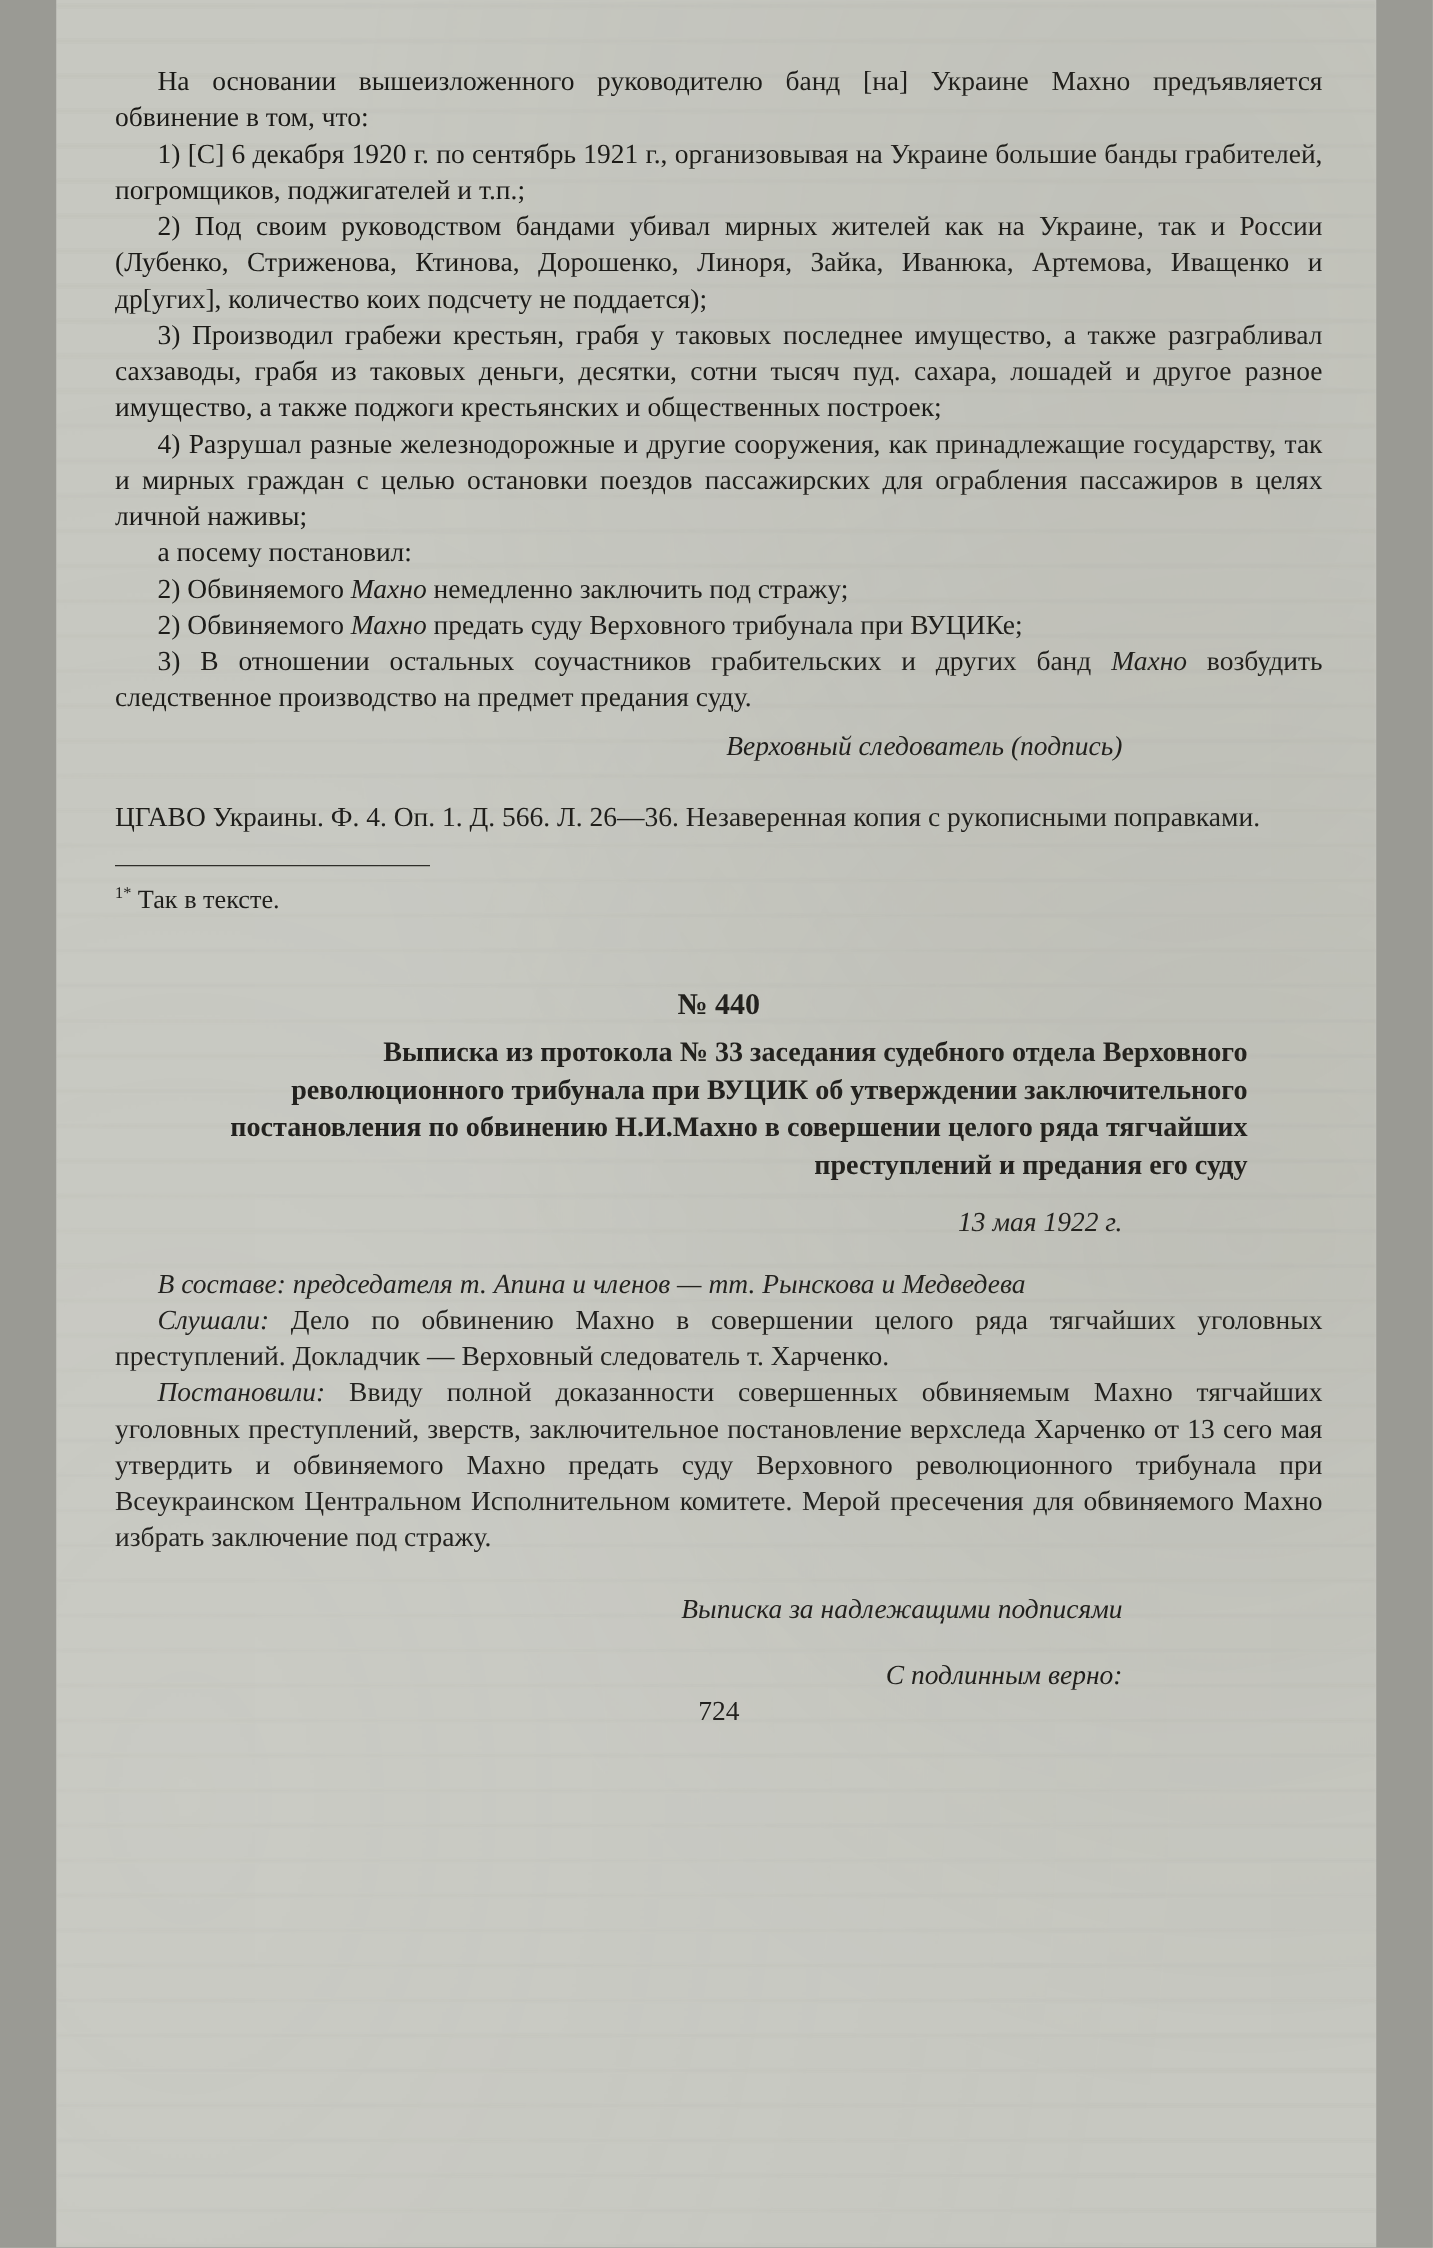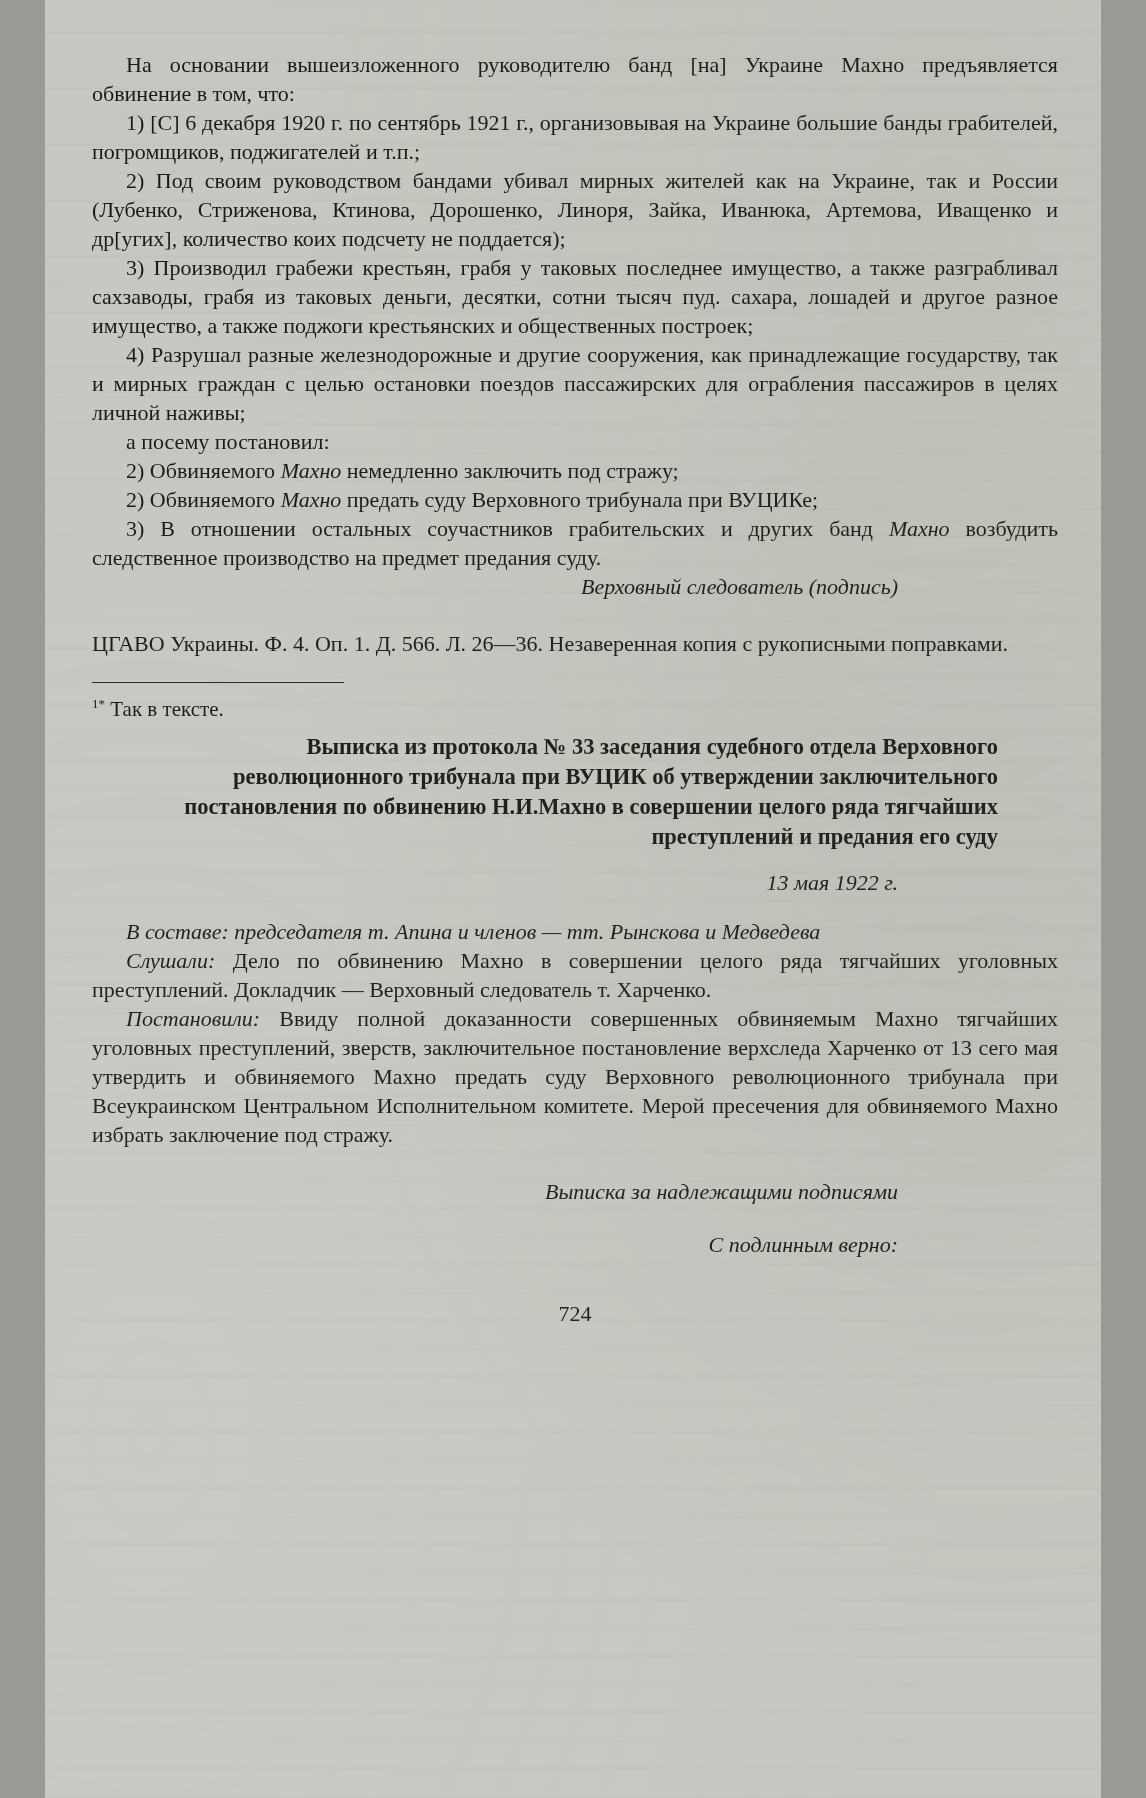"Верховный следователь (подпись)" .signature { margin-top: none -> 10px }
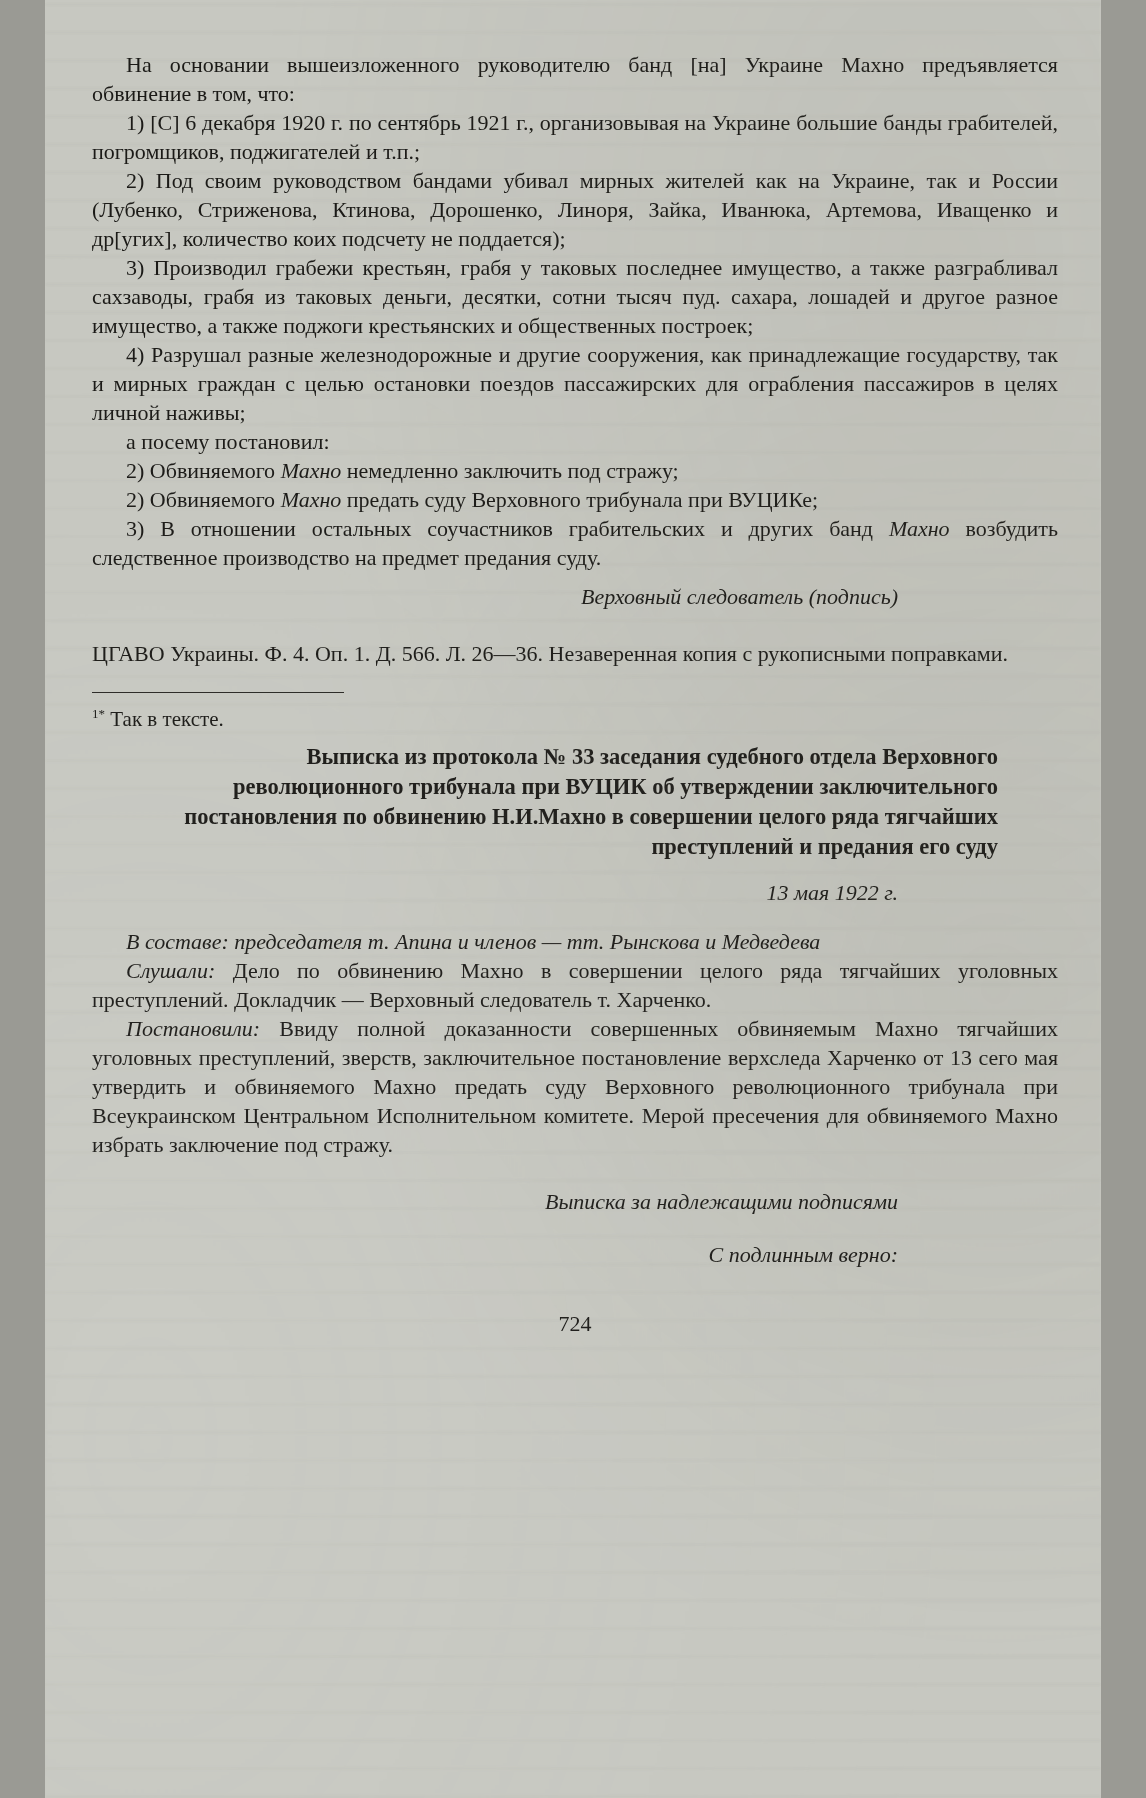"№ 440" p.doc-number { html: none -> <p>№ 440</p> }
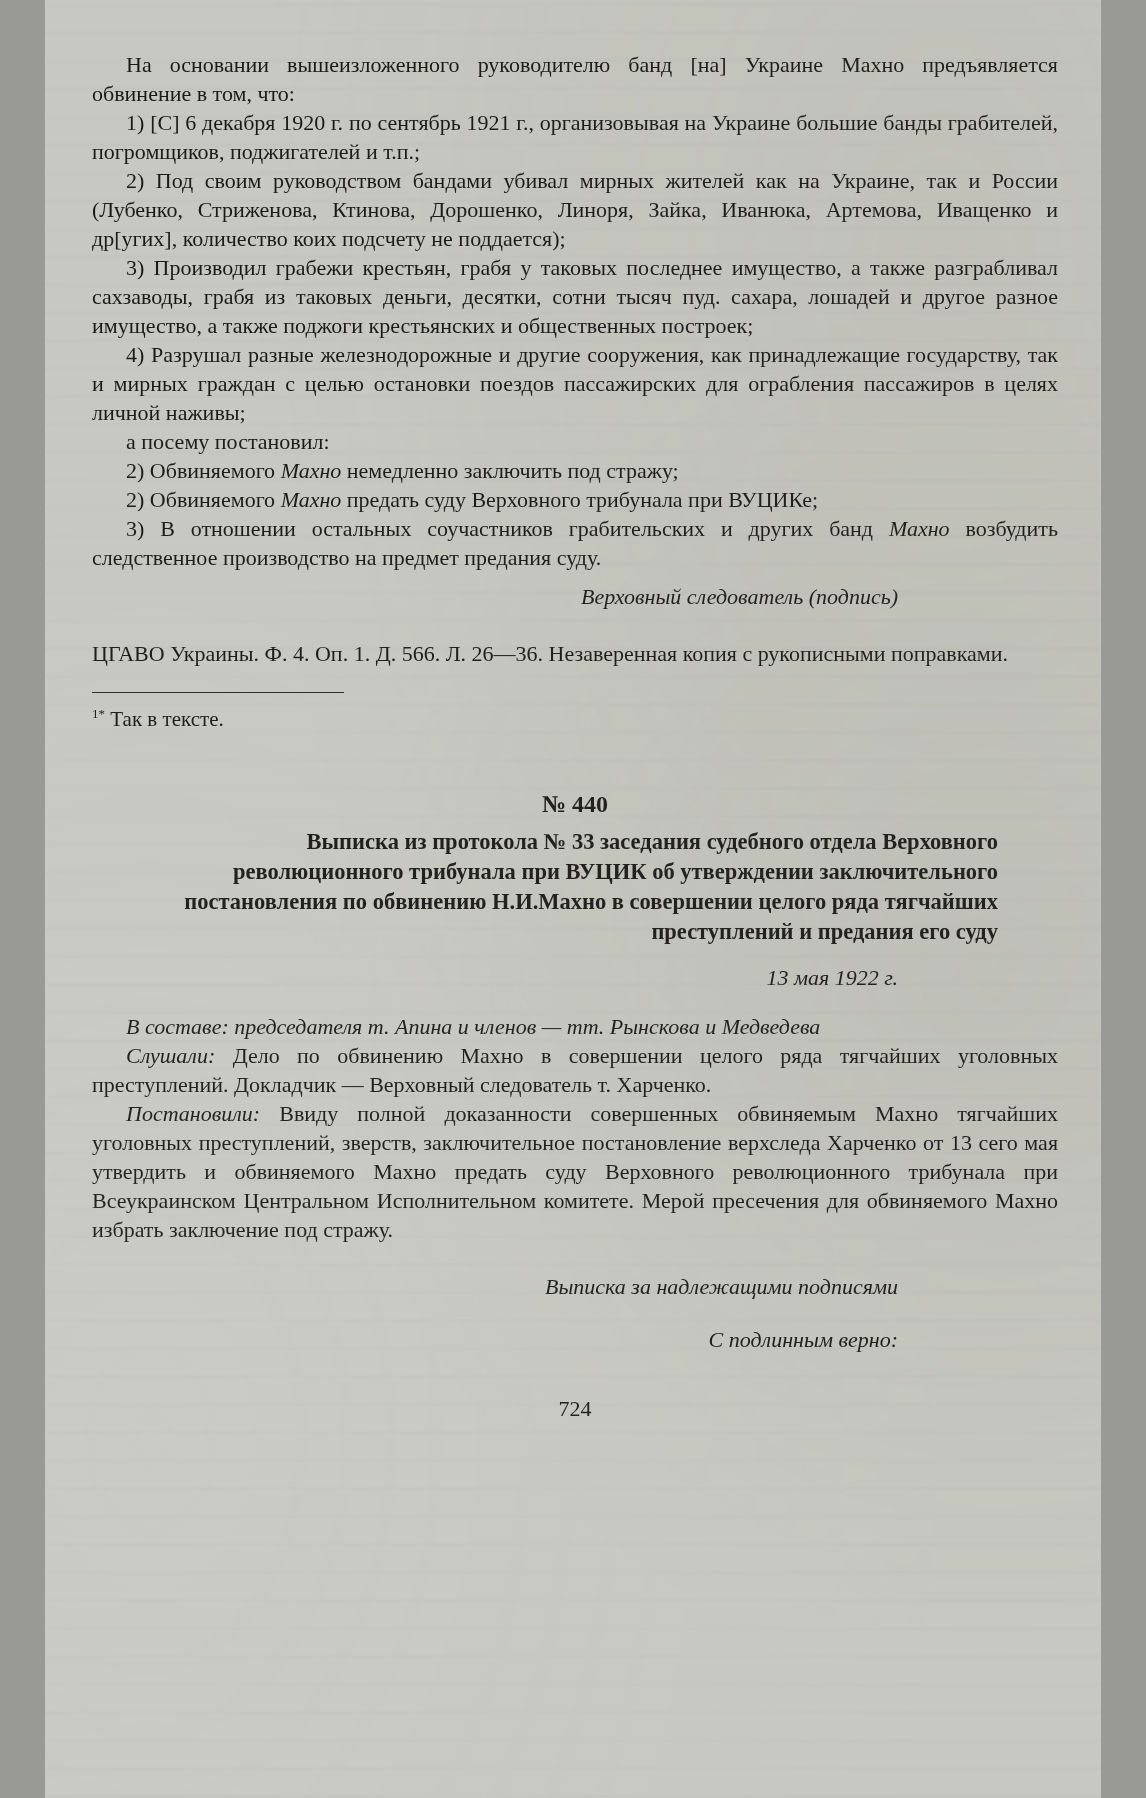"724" .page-number { margin-top: 40px -> none }
